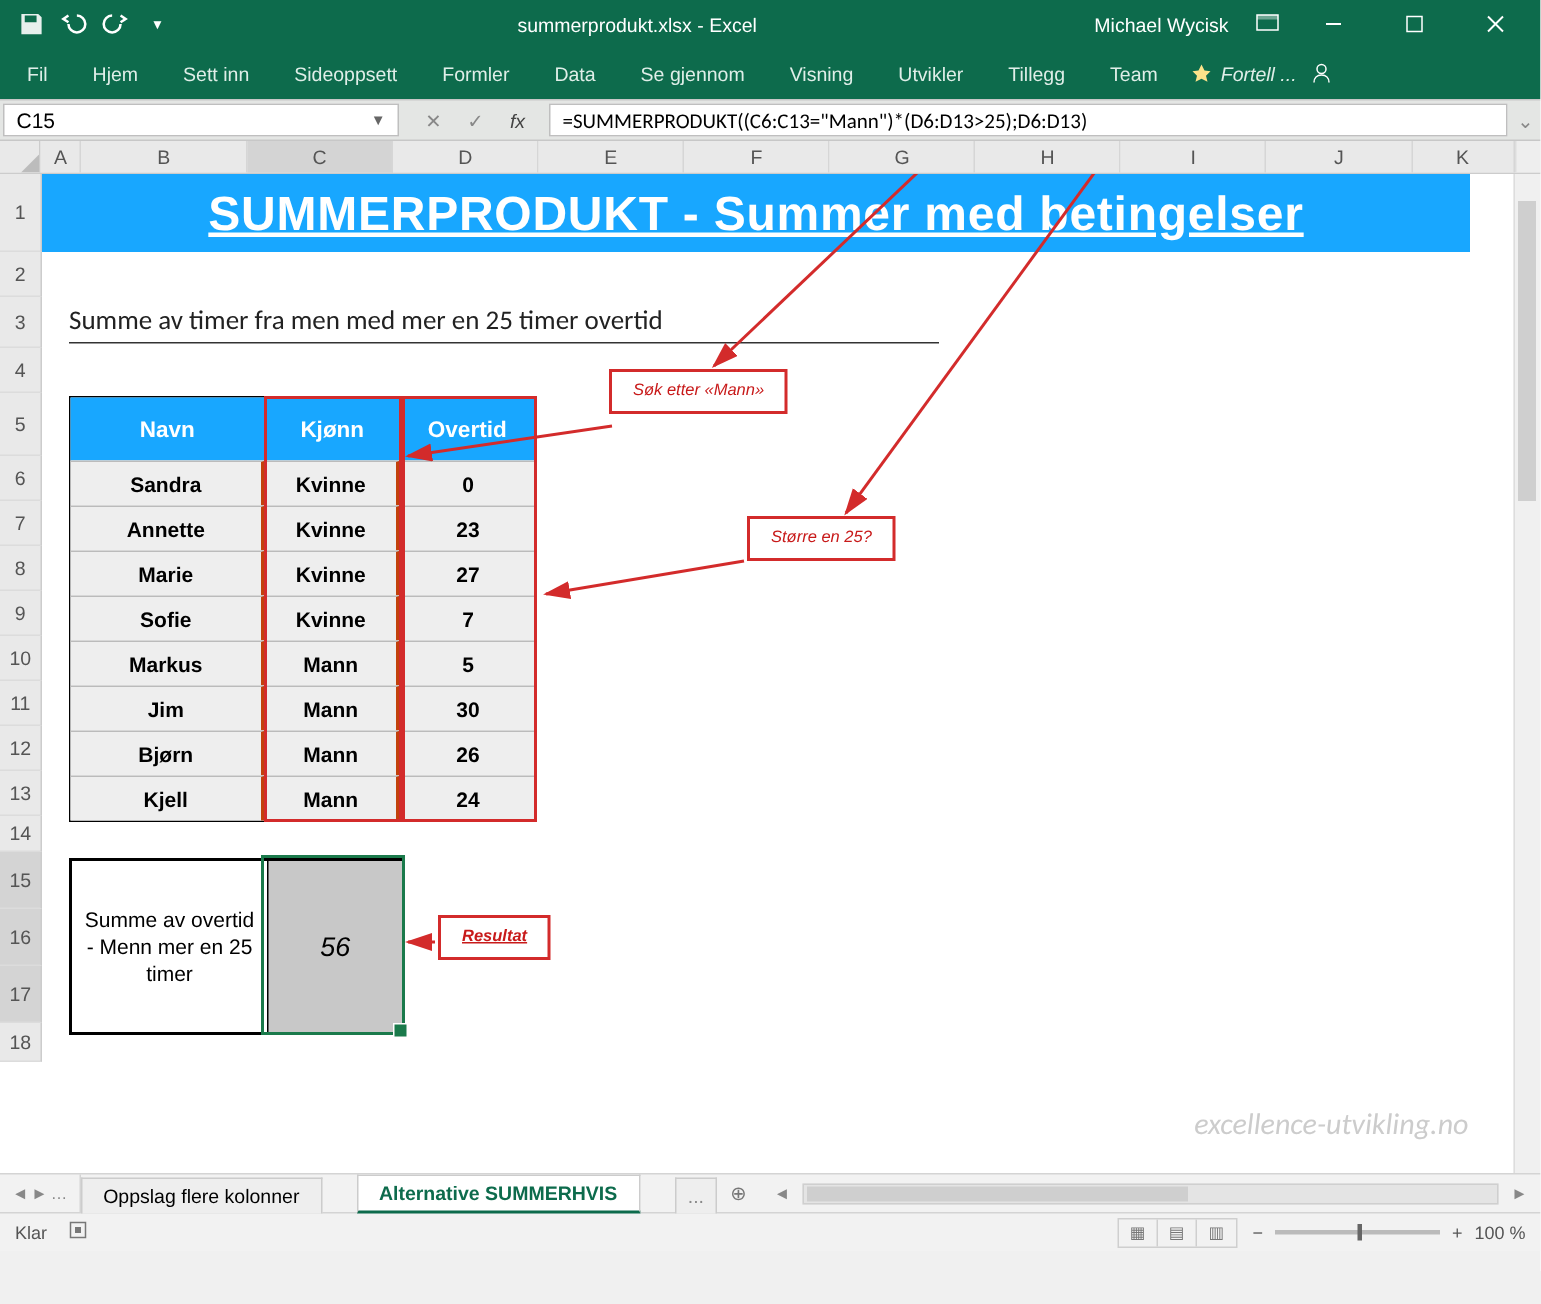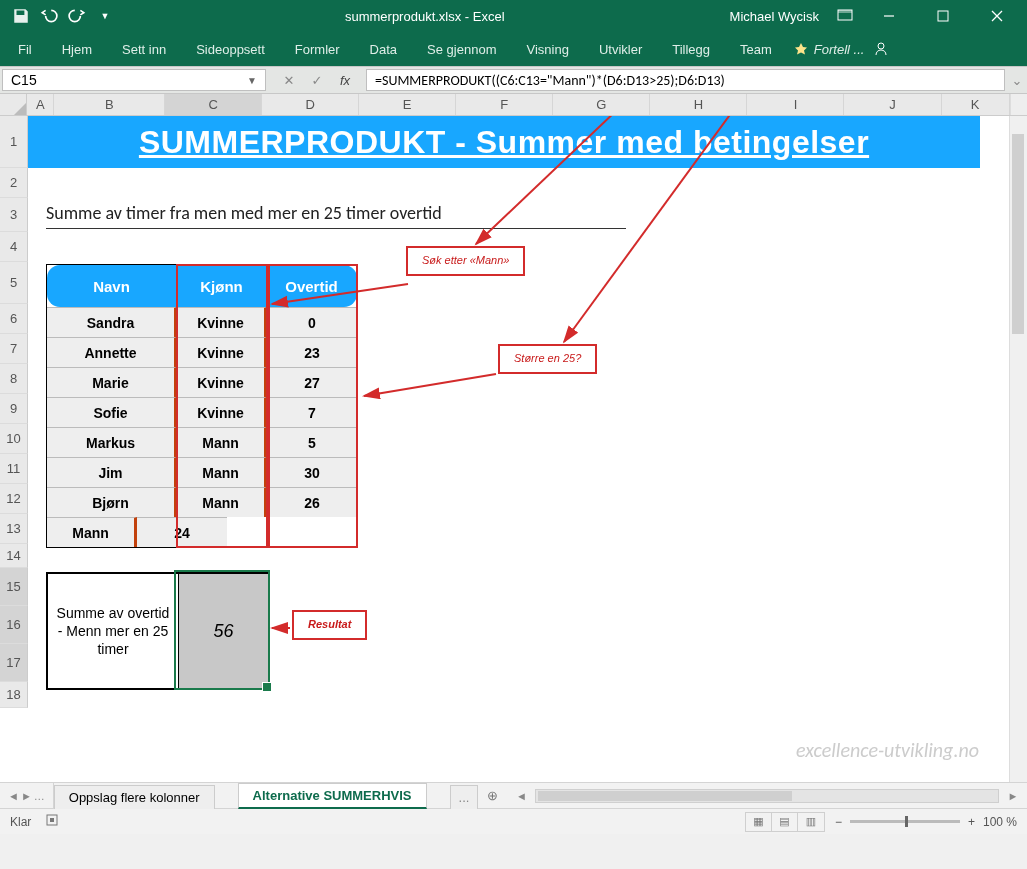"Navn" .tbl .hdr { border-radius: 13px -> none }
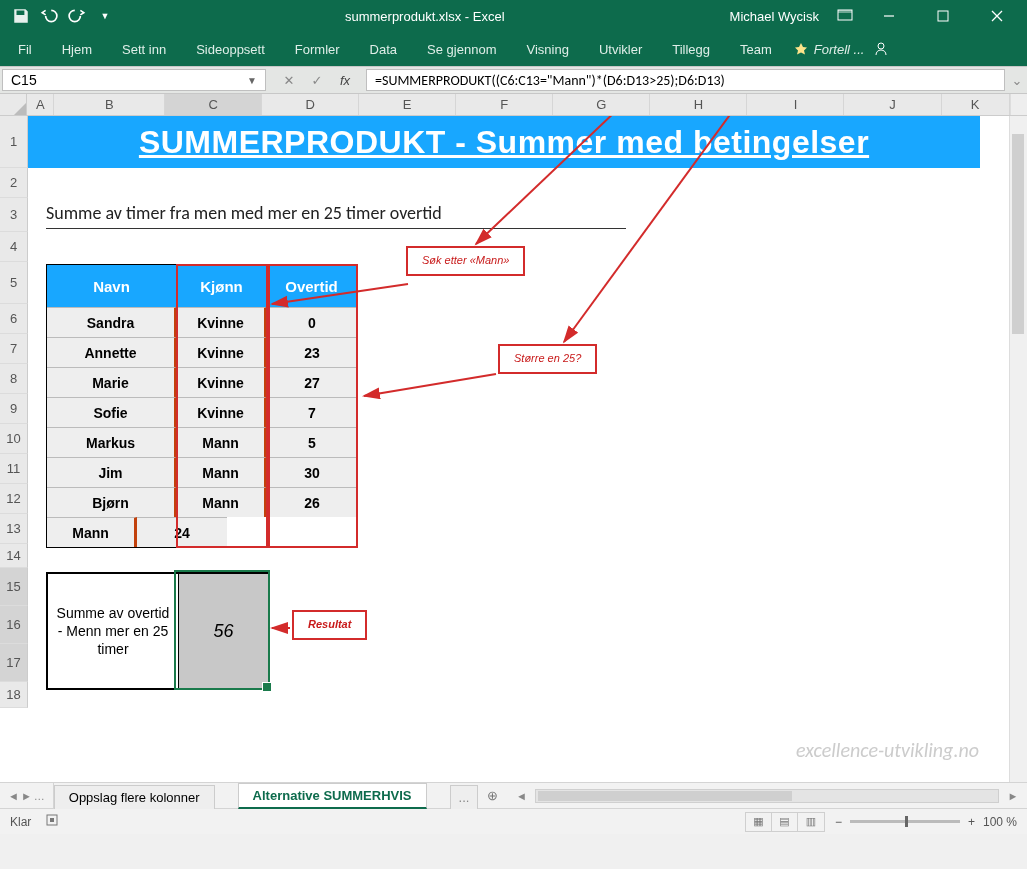"Kjell" div.colN { html: none -> <div>Kjell</div> }
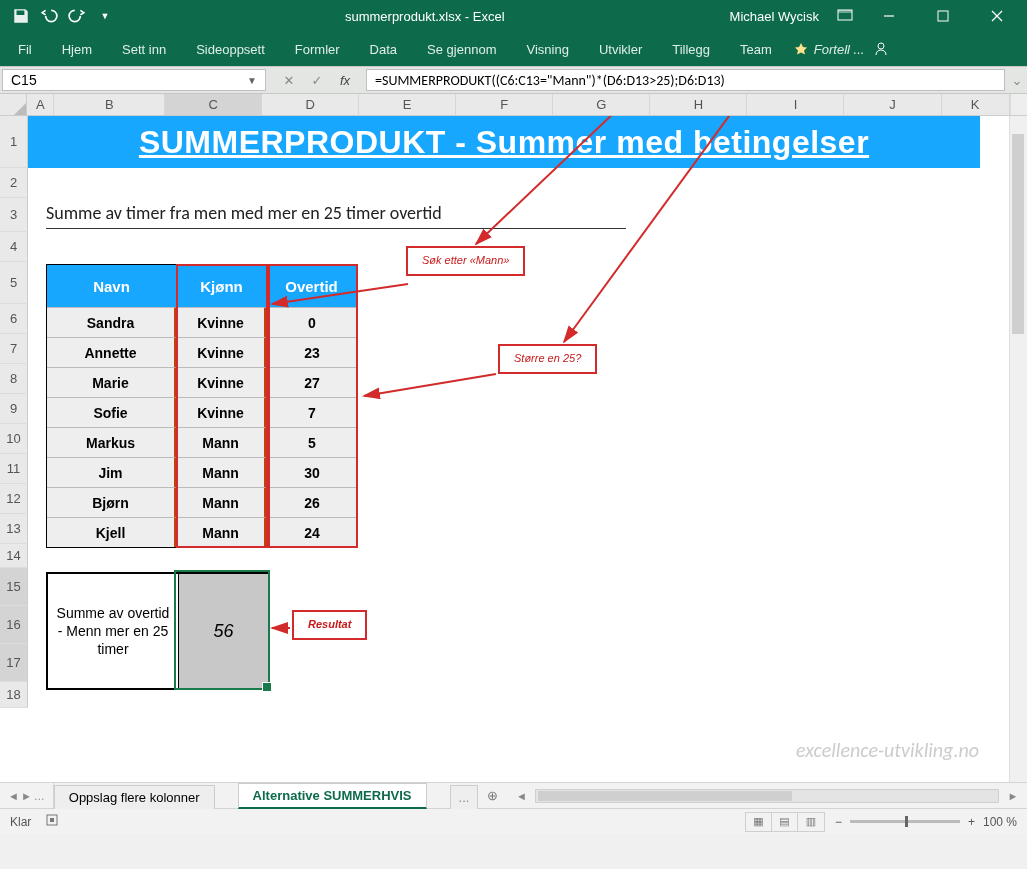"Resultat" .callout.c3 { text-decoration: none -> underline }
